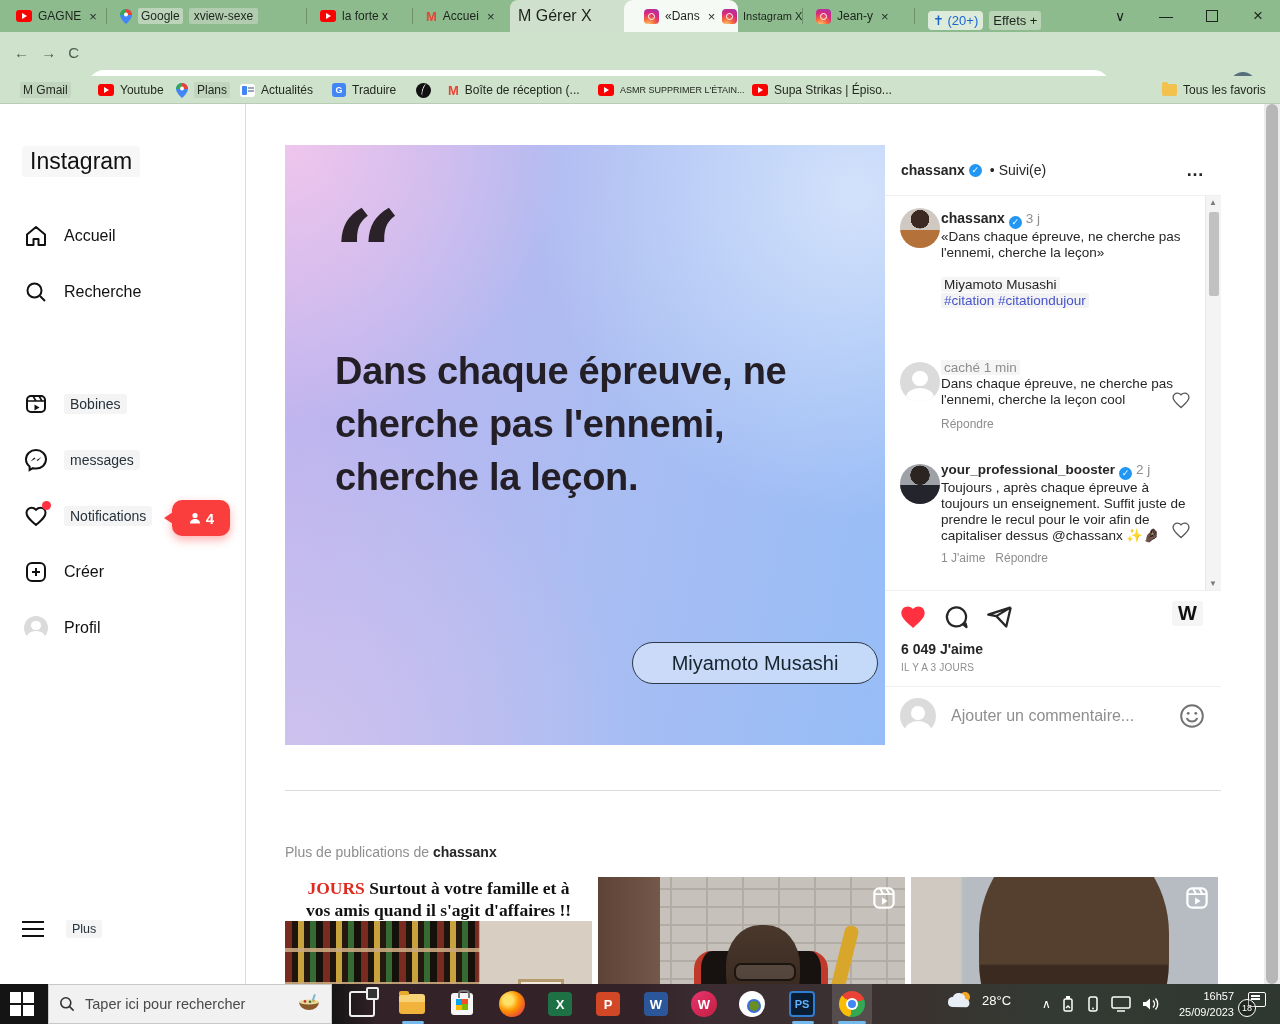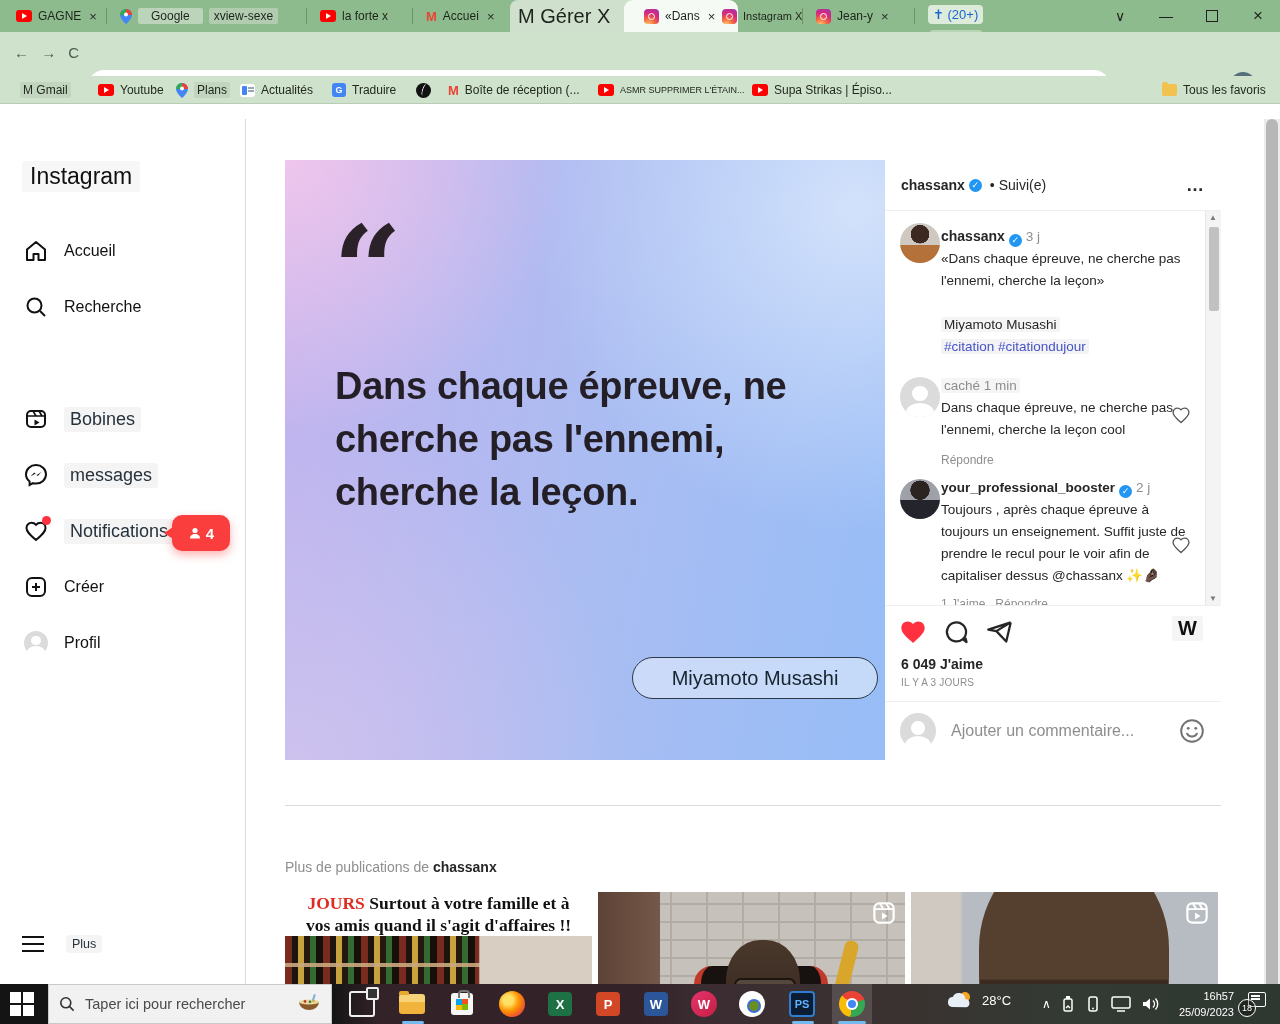"Google" span { padding: 1px 13px -> 1px 3px }
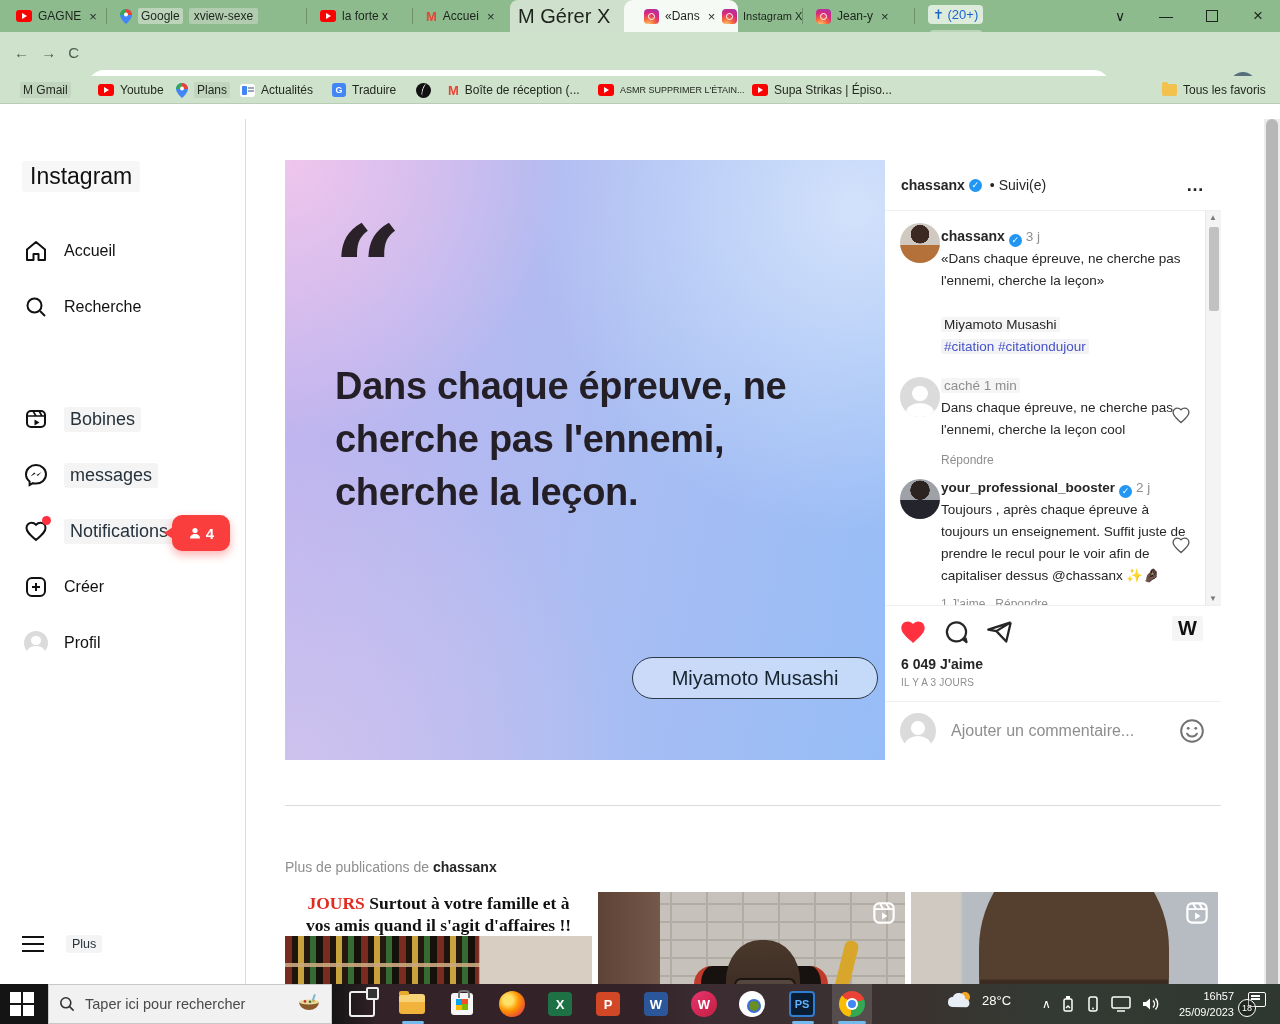"M Gérer X" div.tab { font-size: 20px -> 16px }
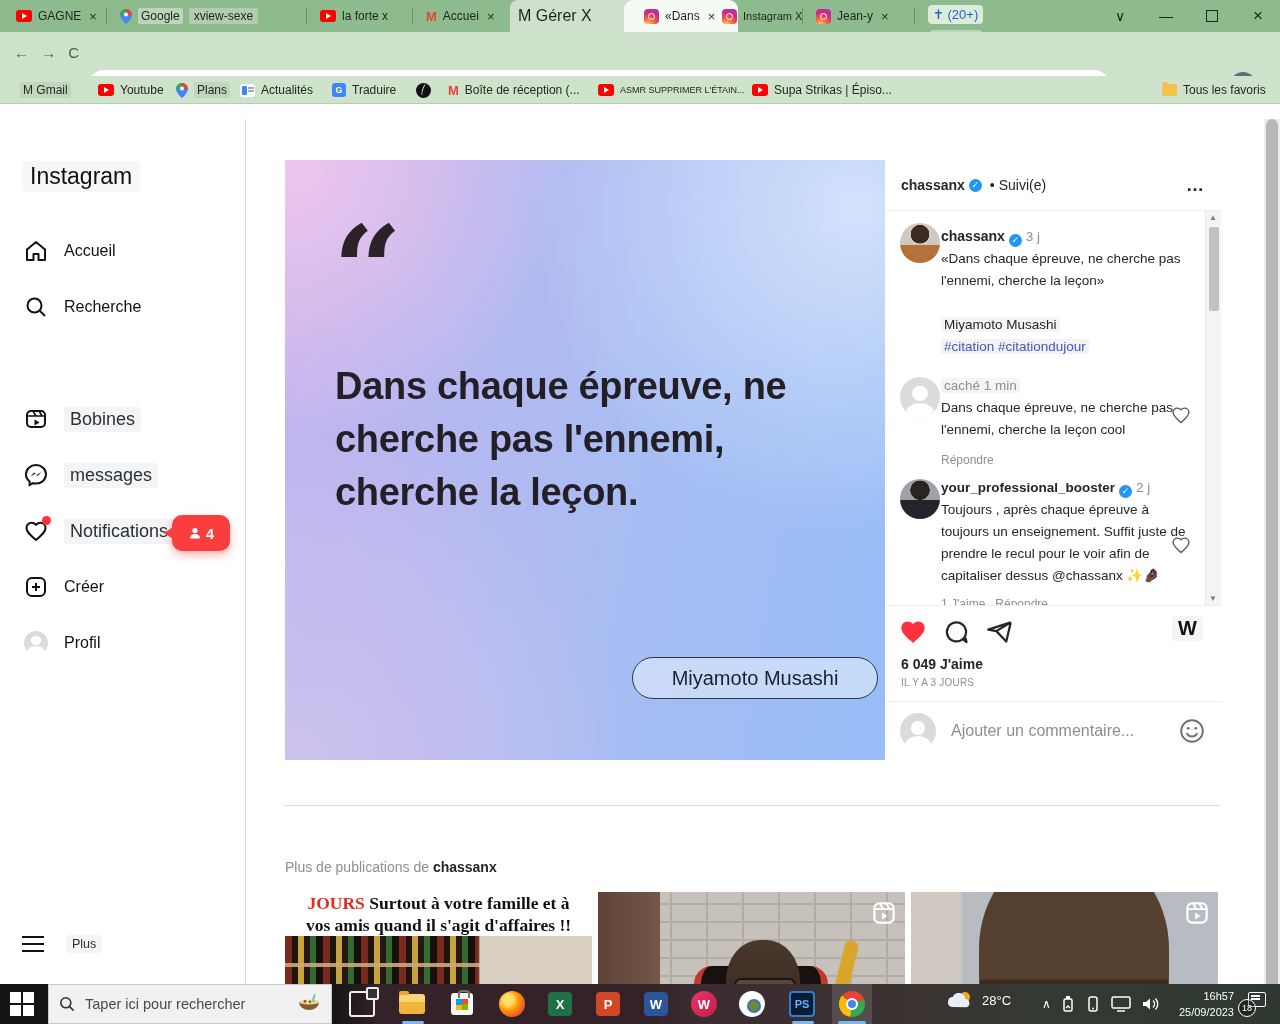"✝ (20+)" .overflow-pill { flex-direction: column -> none; top: 5px -> 11px }
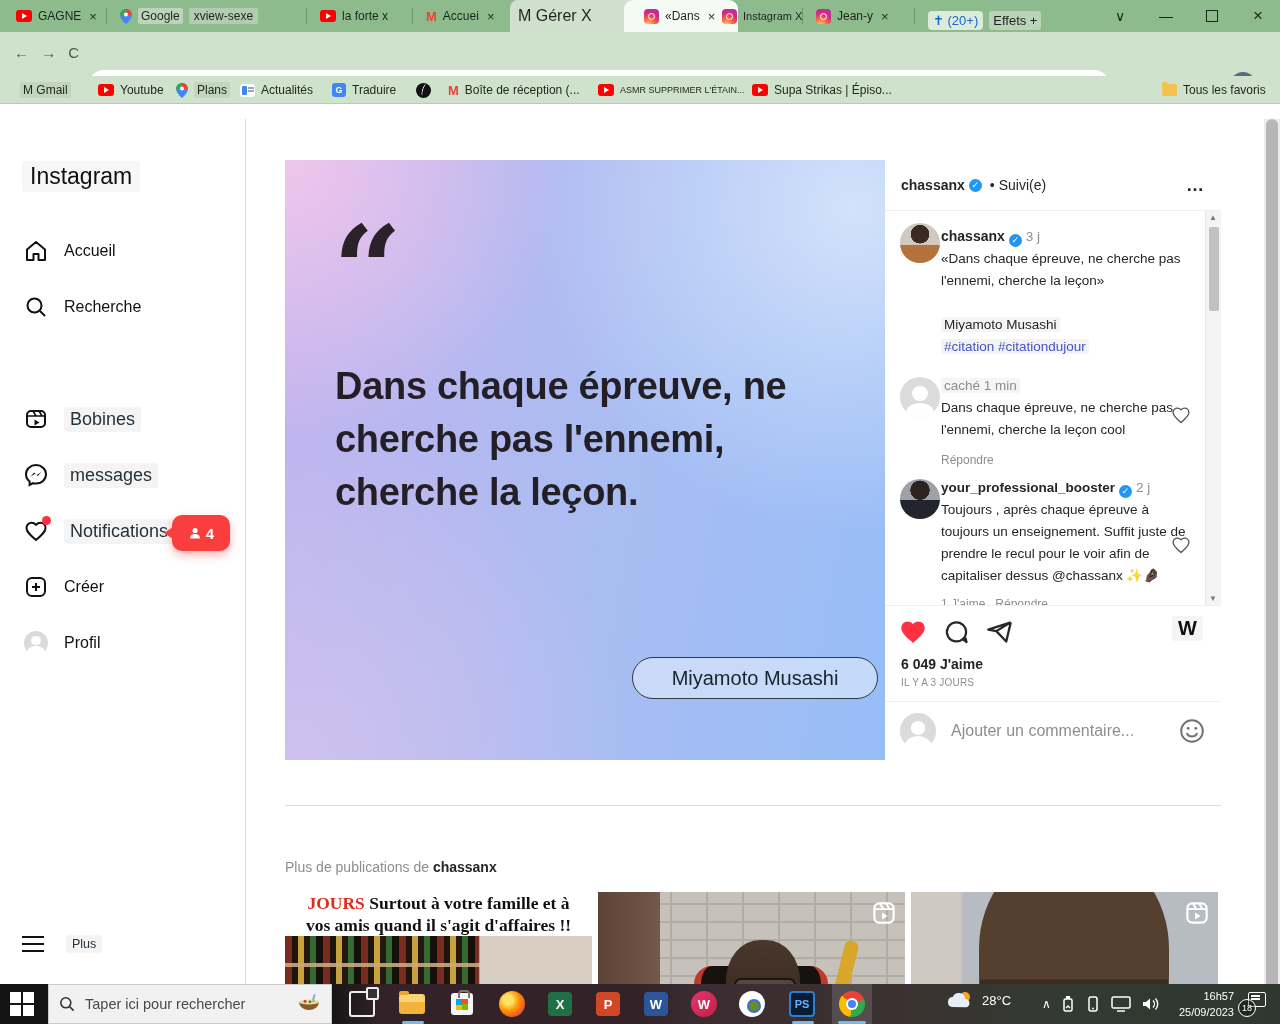"Instagram" .content { margin-top: 15px -> none }
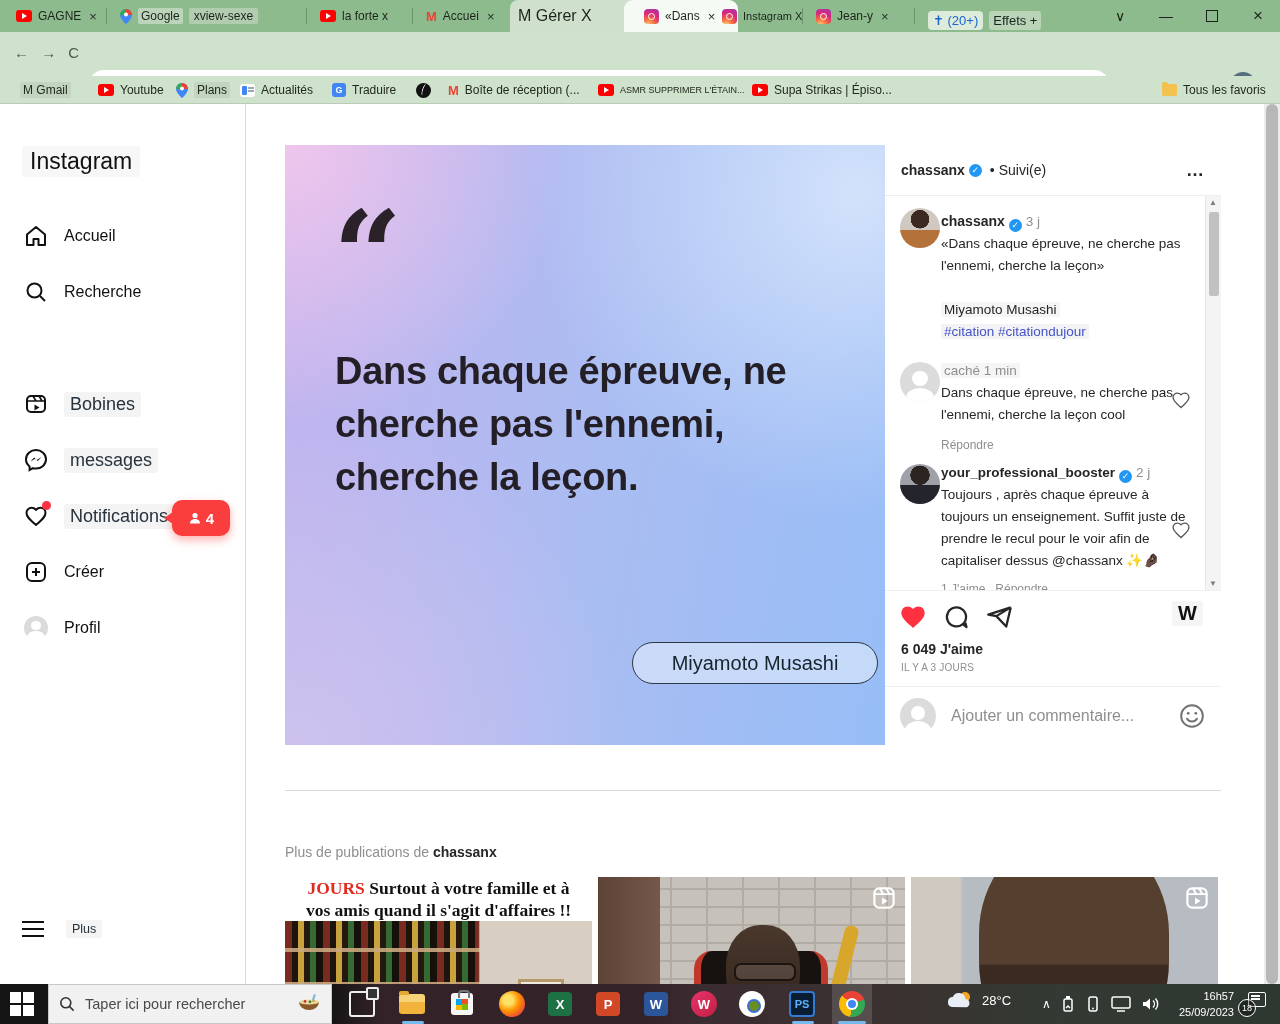"chassanx ✓ 3 j" .cblock { line-height: 22px -> 16px }
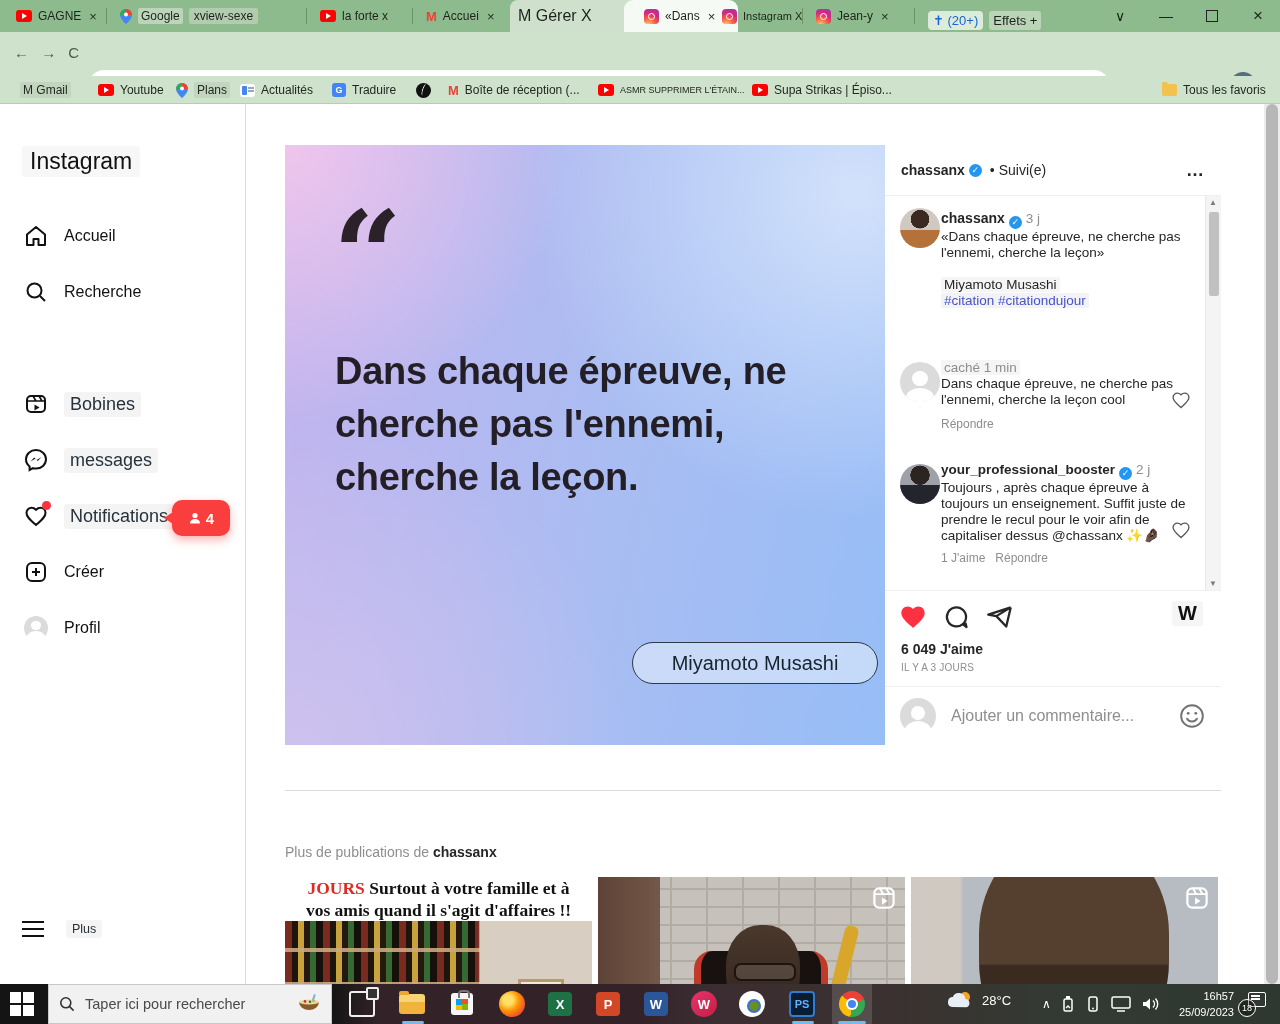"Bobines" .nav-item .nlabel.small { font-size: 18px -> 14px }
